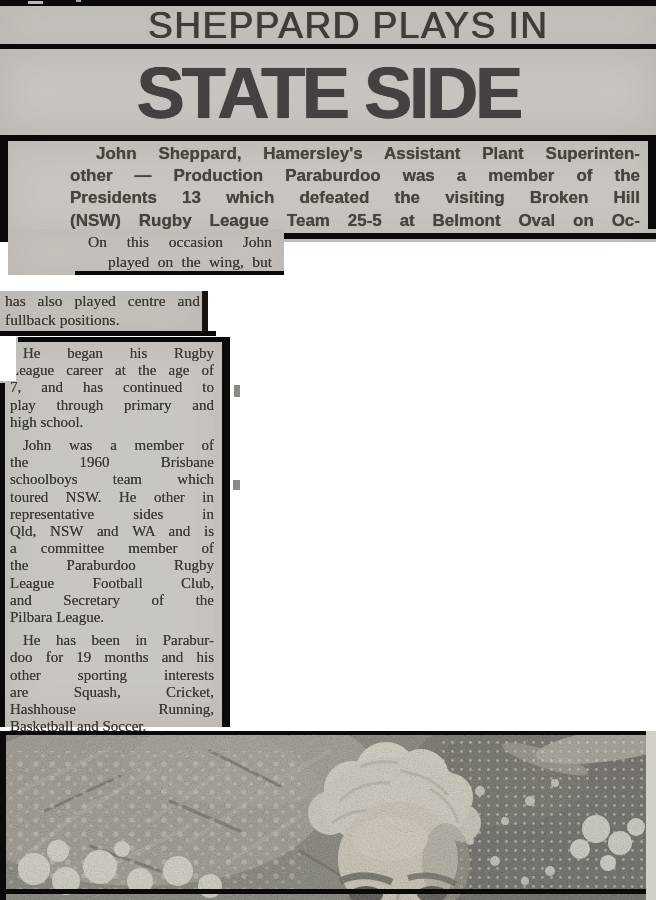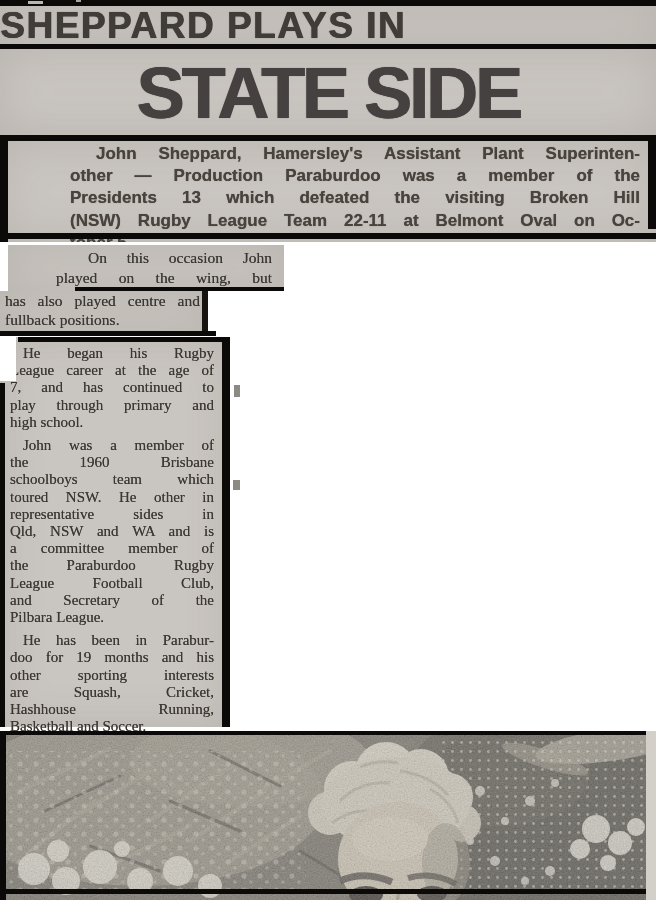"SHEPPARD PLAYS IN" .kicker-text { font-weight: bold -> normal; padding-left: none -> 40px; text-align: none -> center }
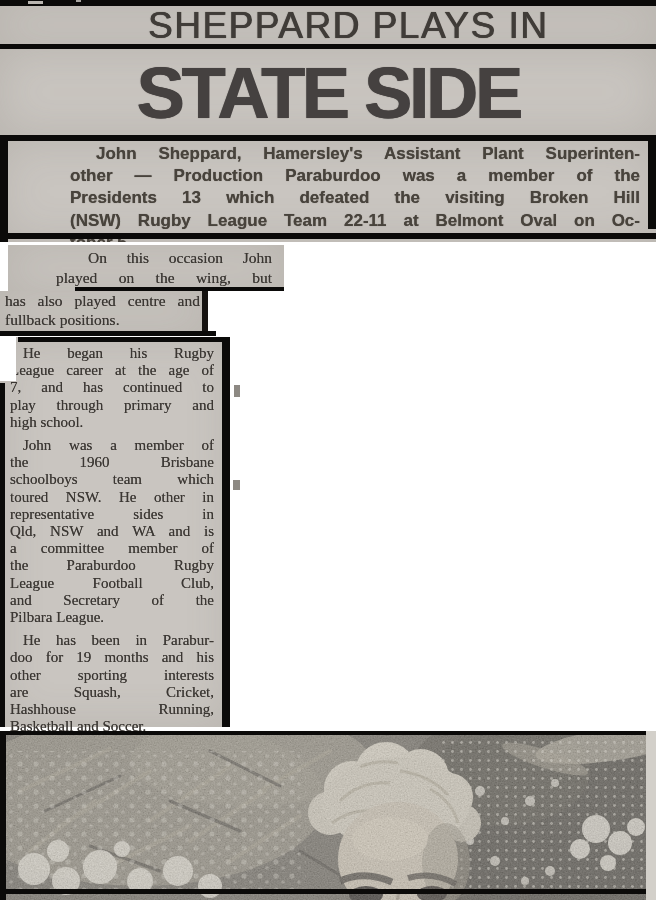"(NSW) Rugby League Team 22-11" div.jline { text: 22-11 -> 25-5 }
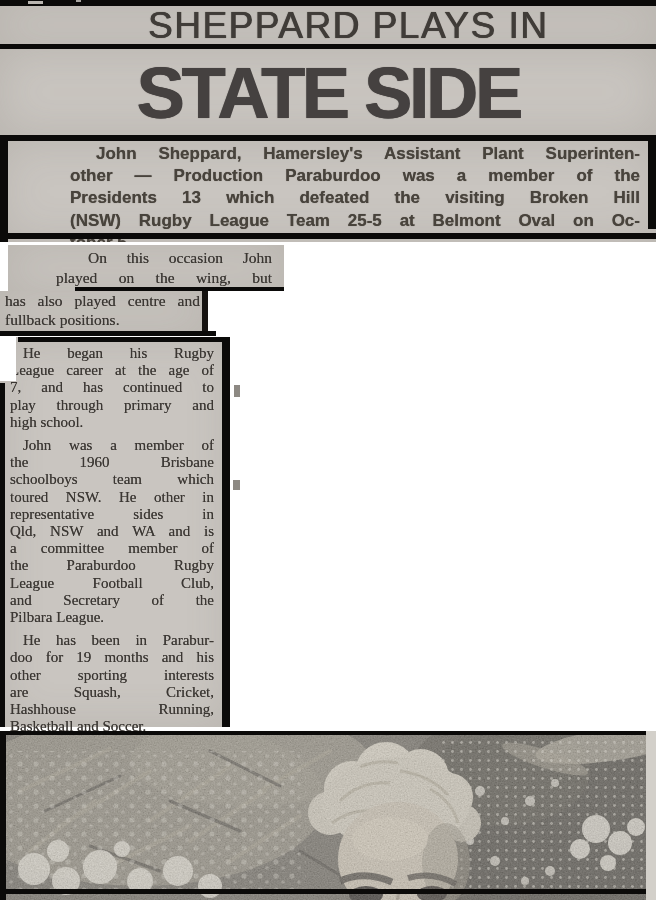"On this occasion John" .wing-clip { top: 245px -> 229px }
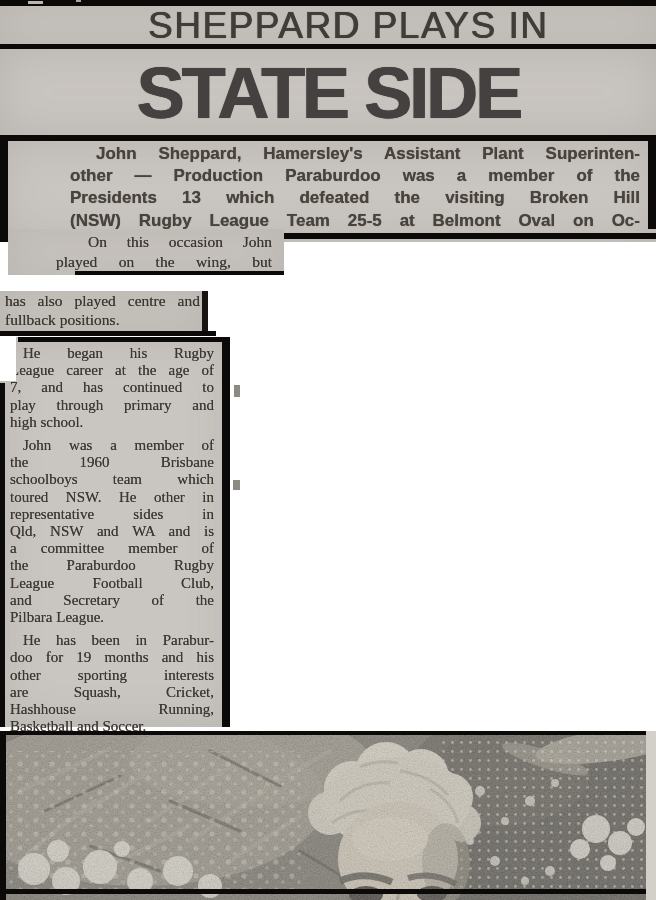"played on the wing, but" .wing-text .jline:nth-child(2) { padding-left: 48px -> 100px }
